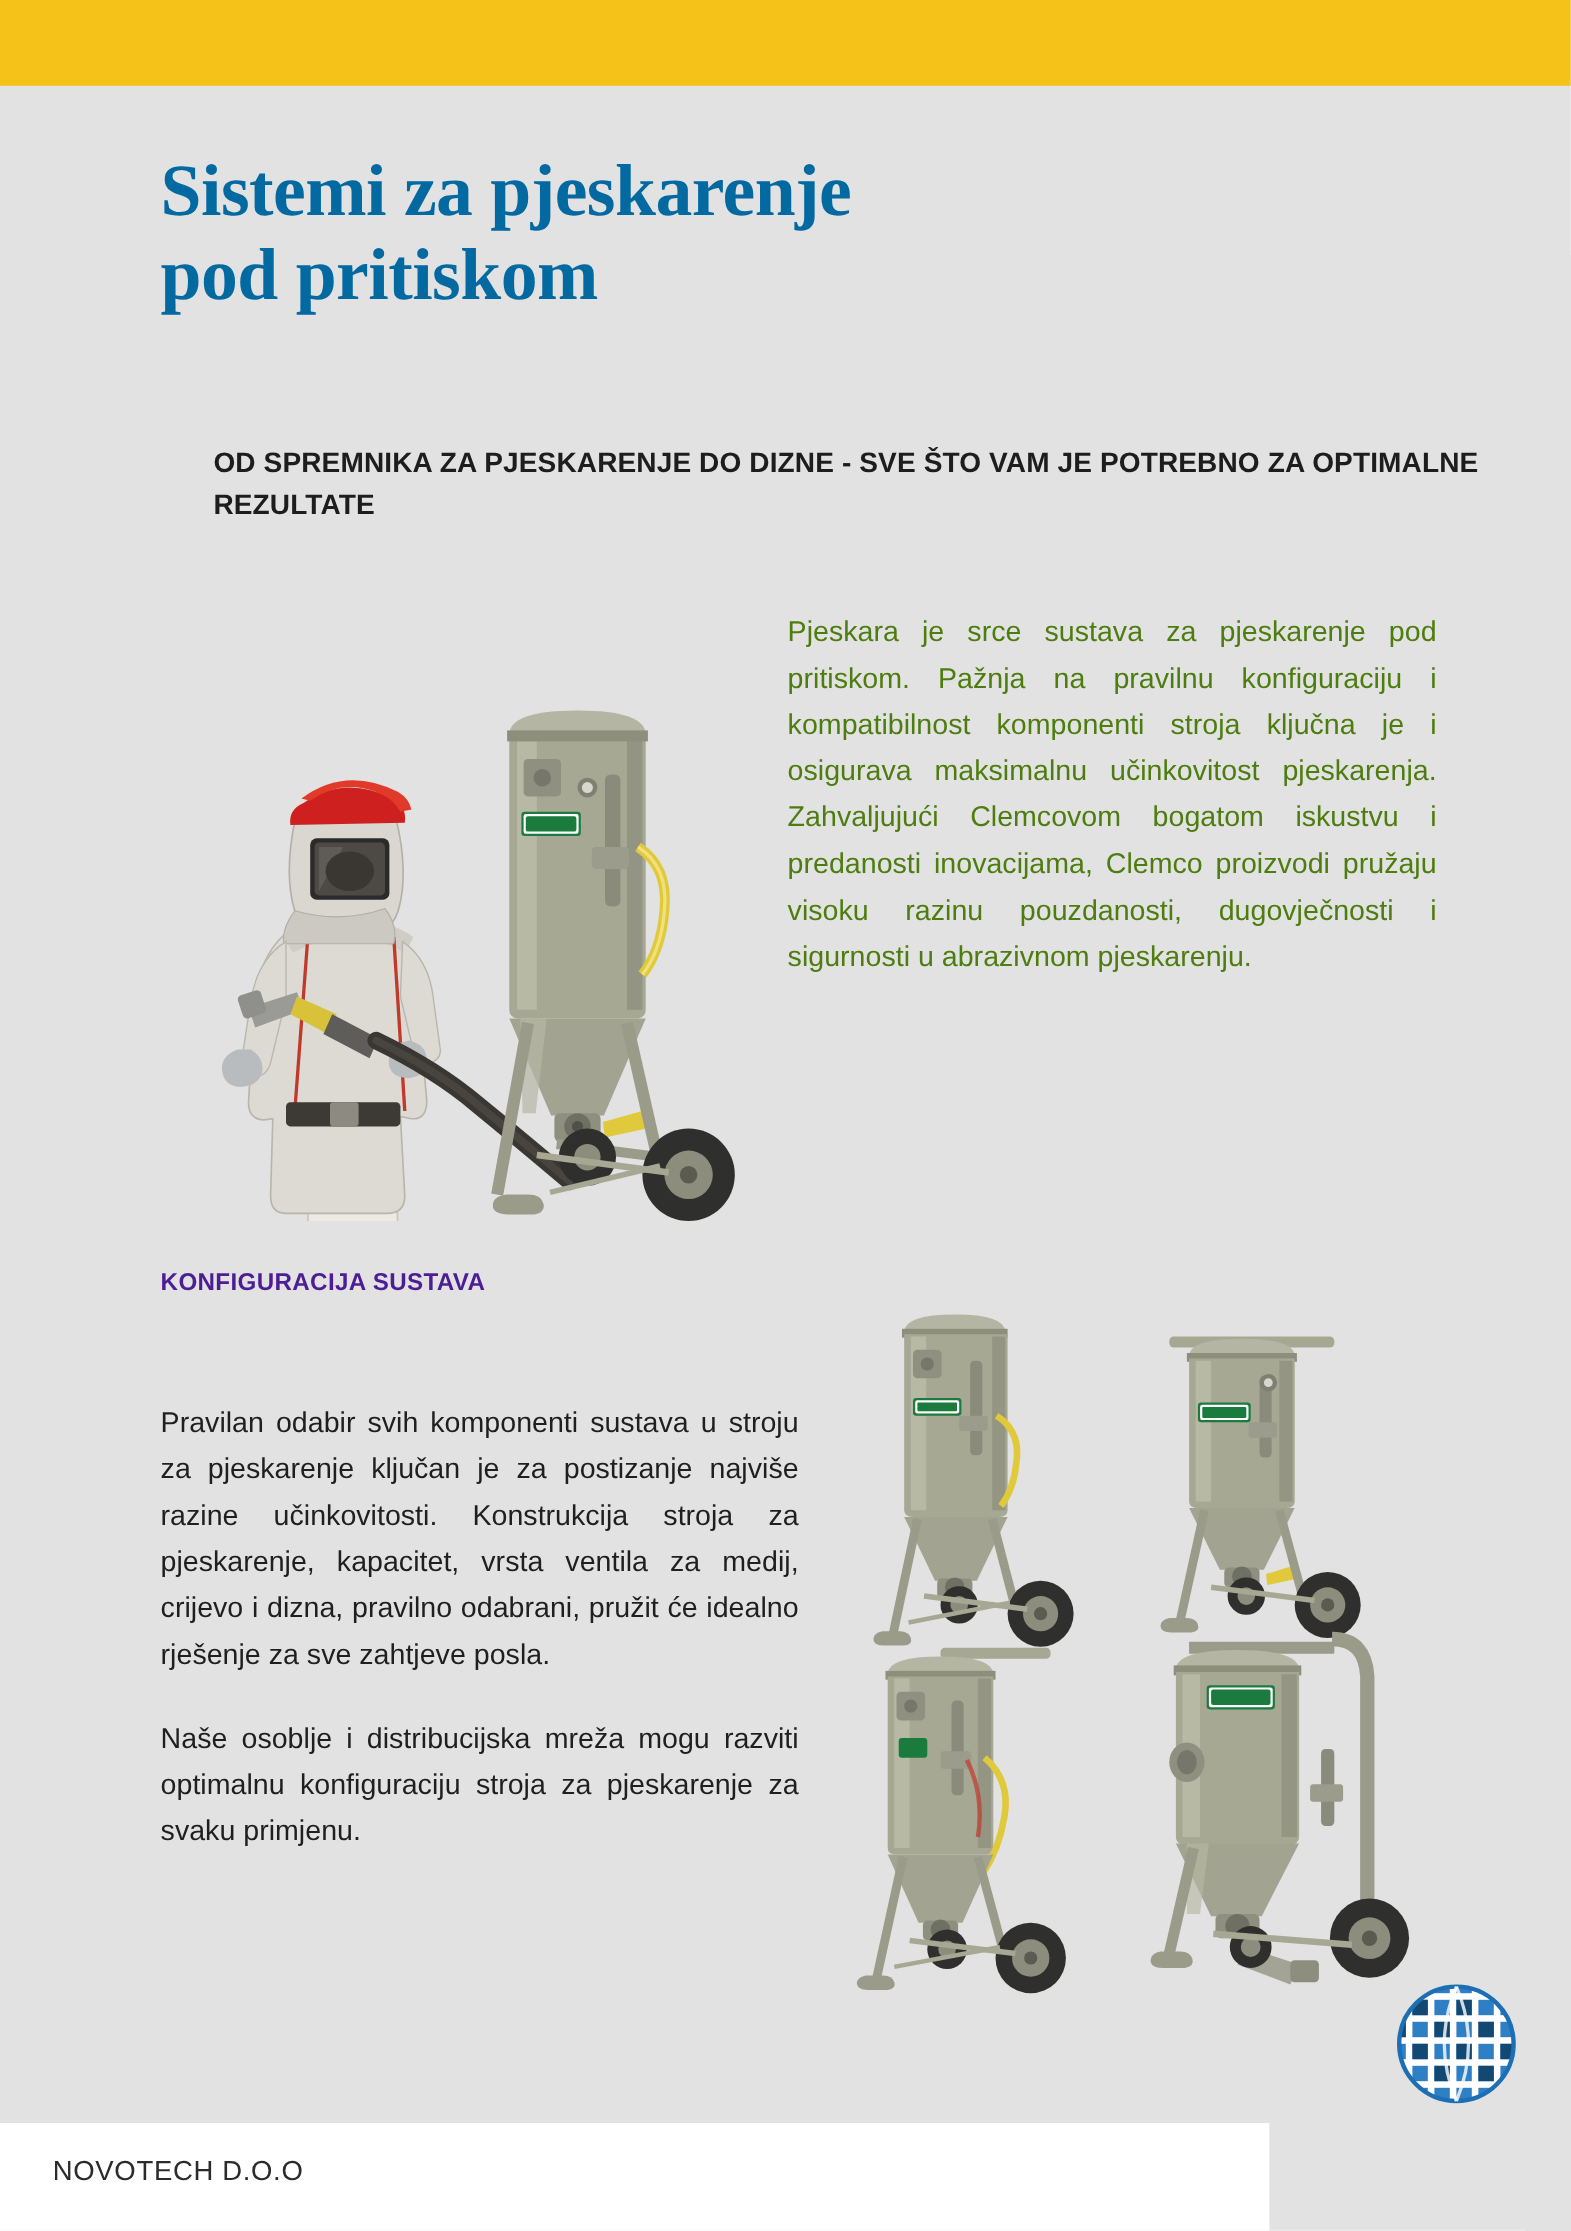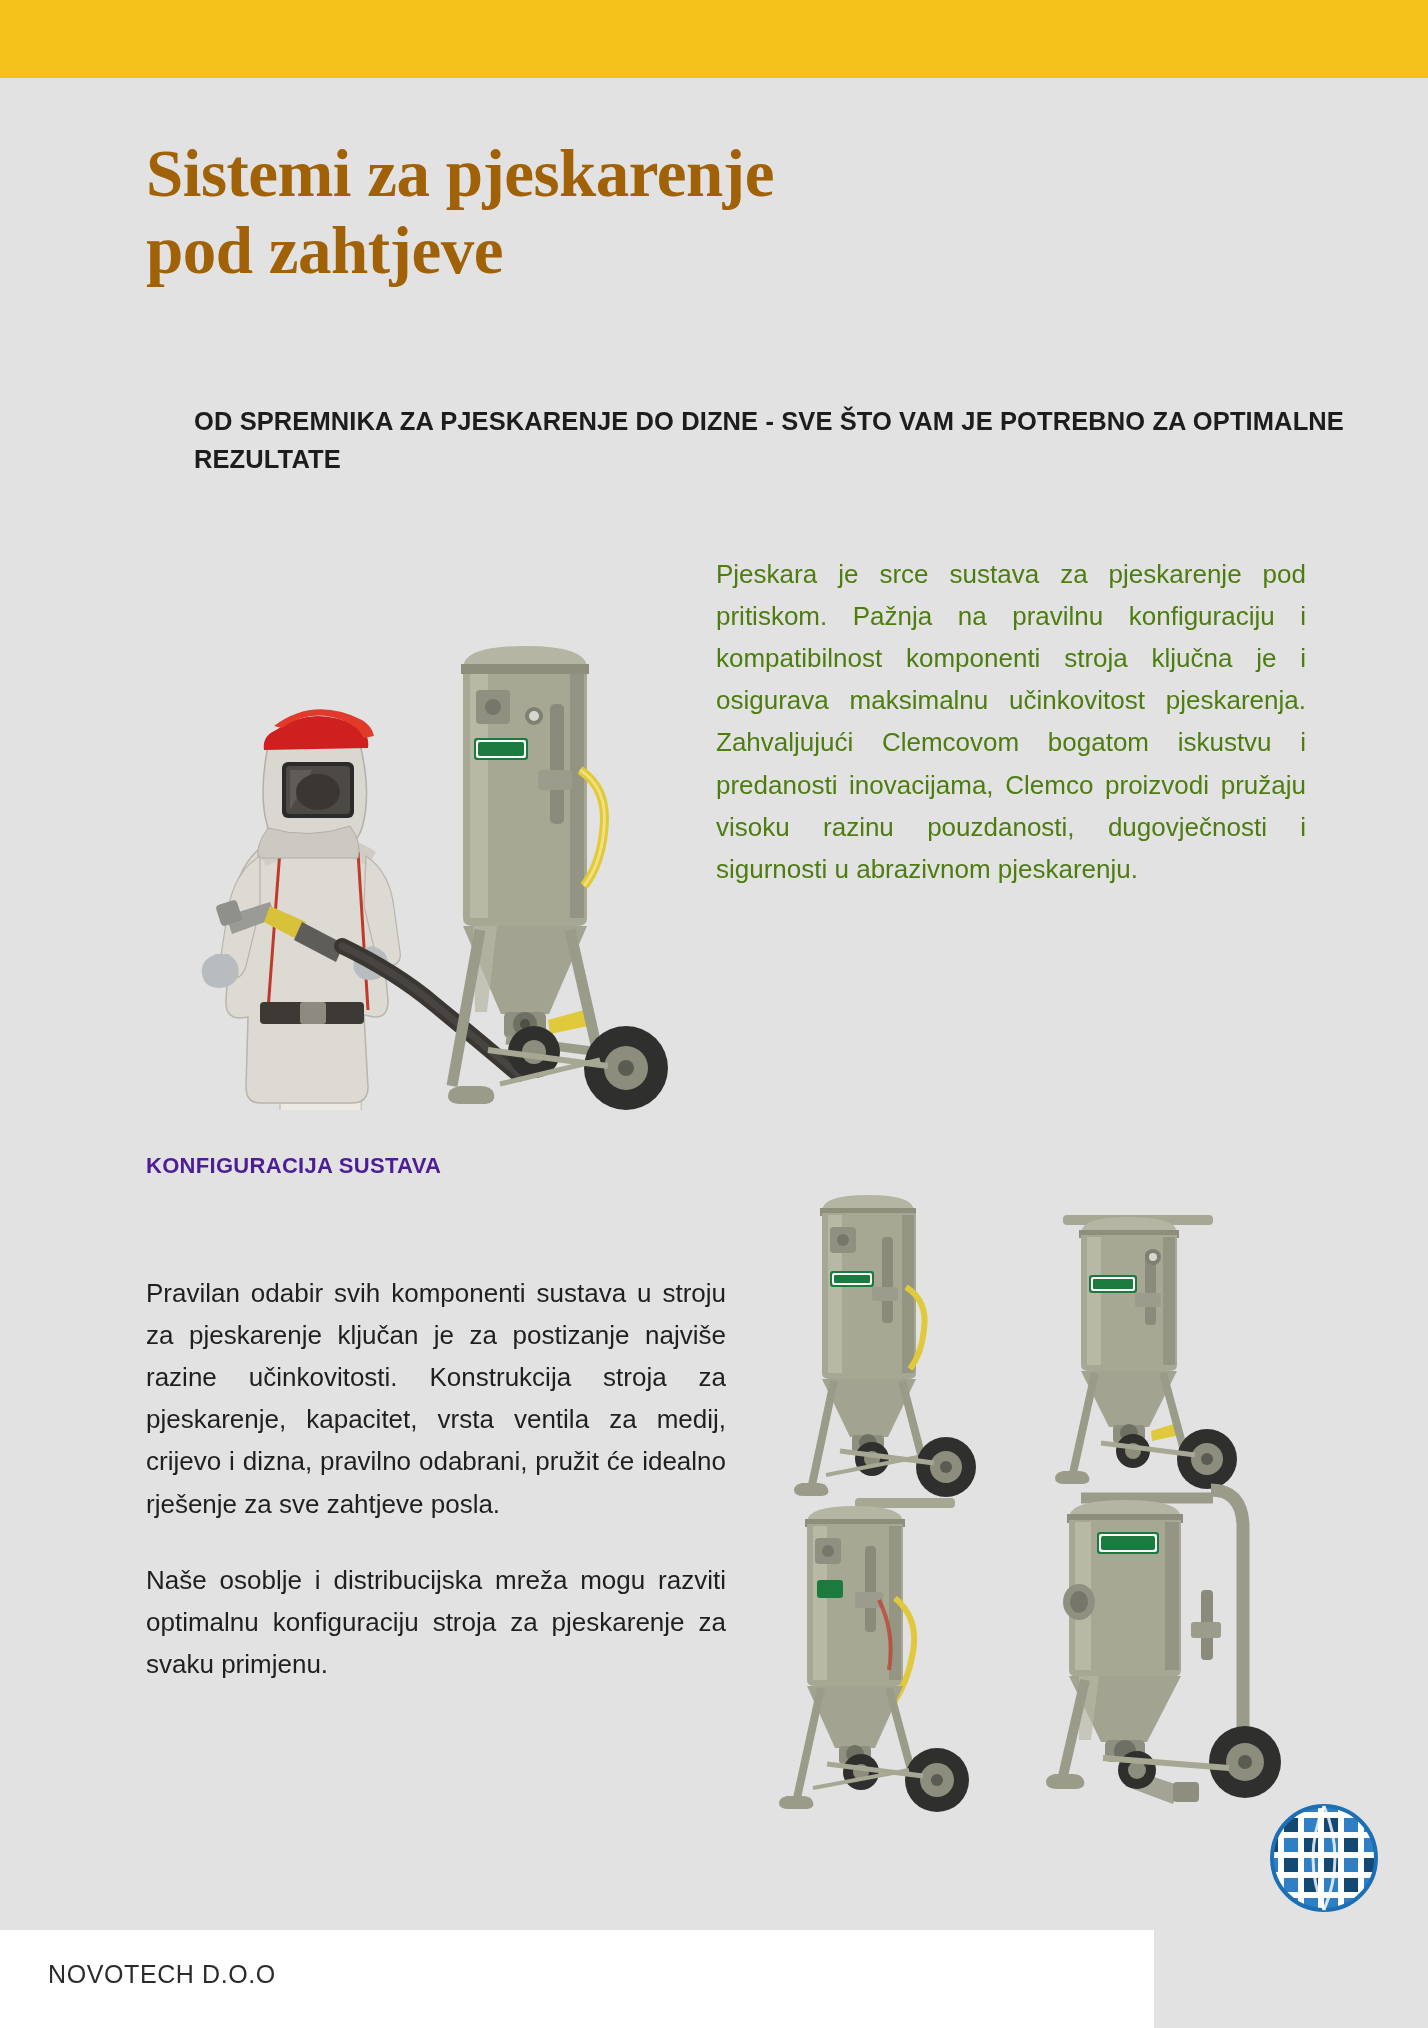"Sistemi za pjeskarenje" .title { color: #a16207 -> #0369a1 }
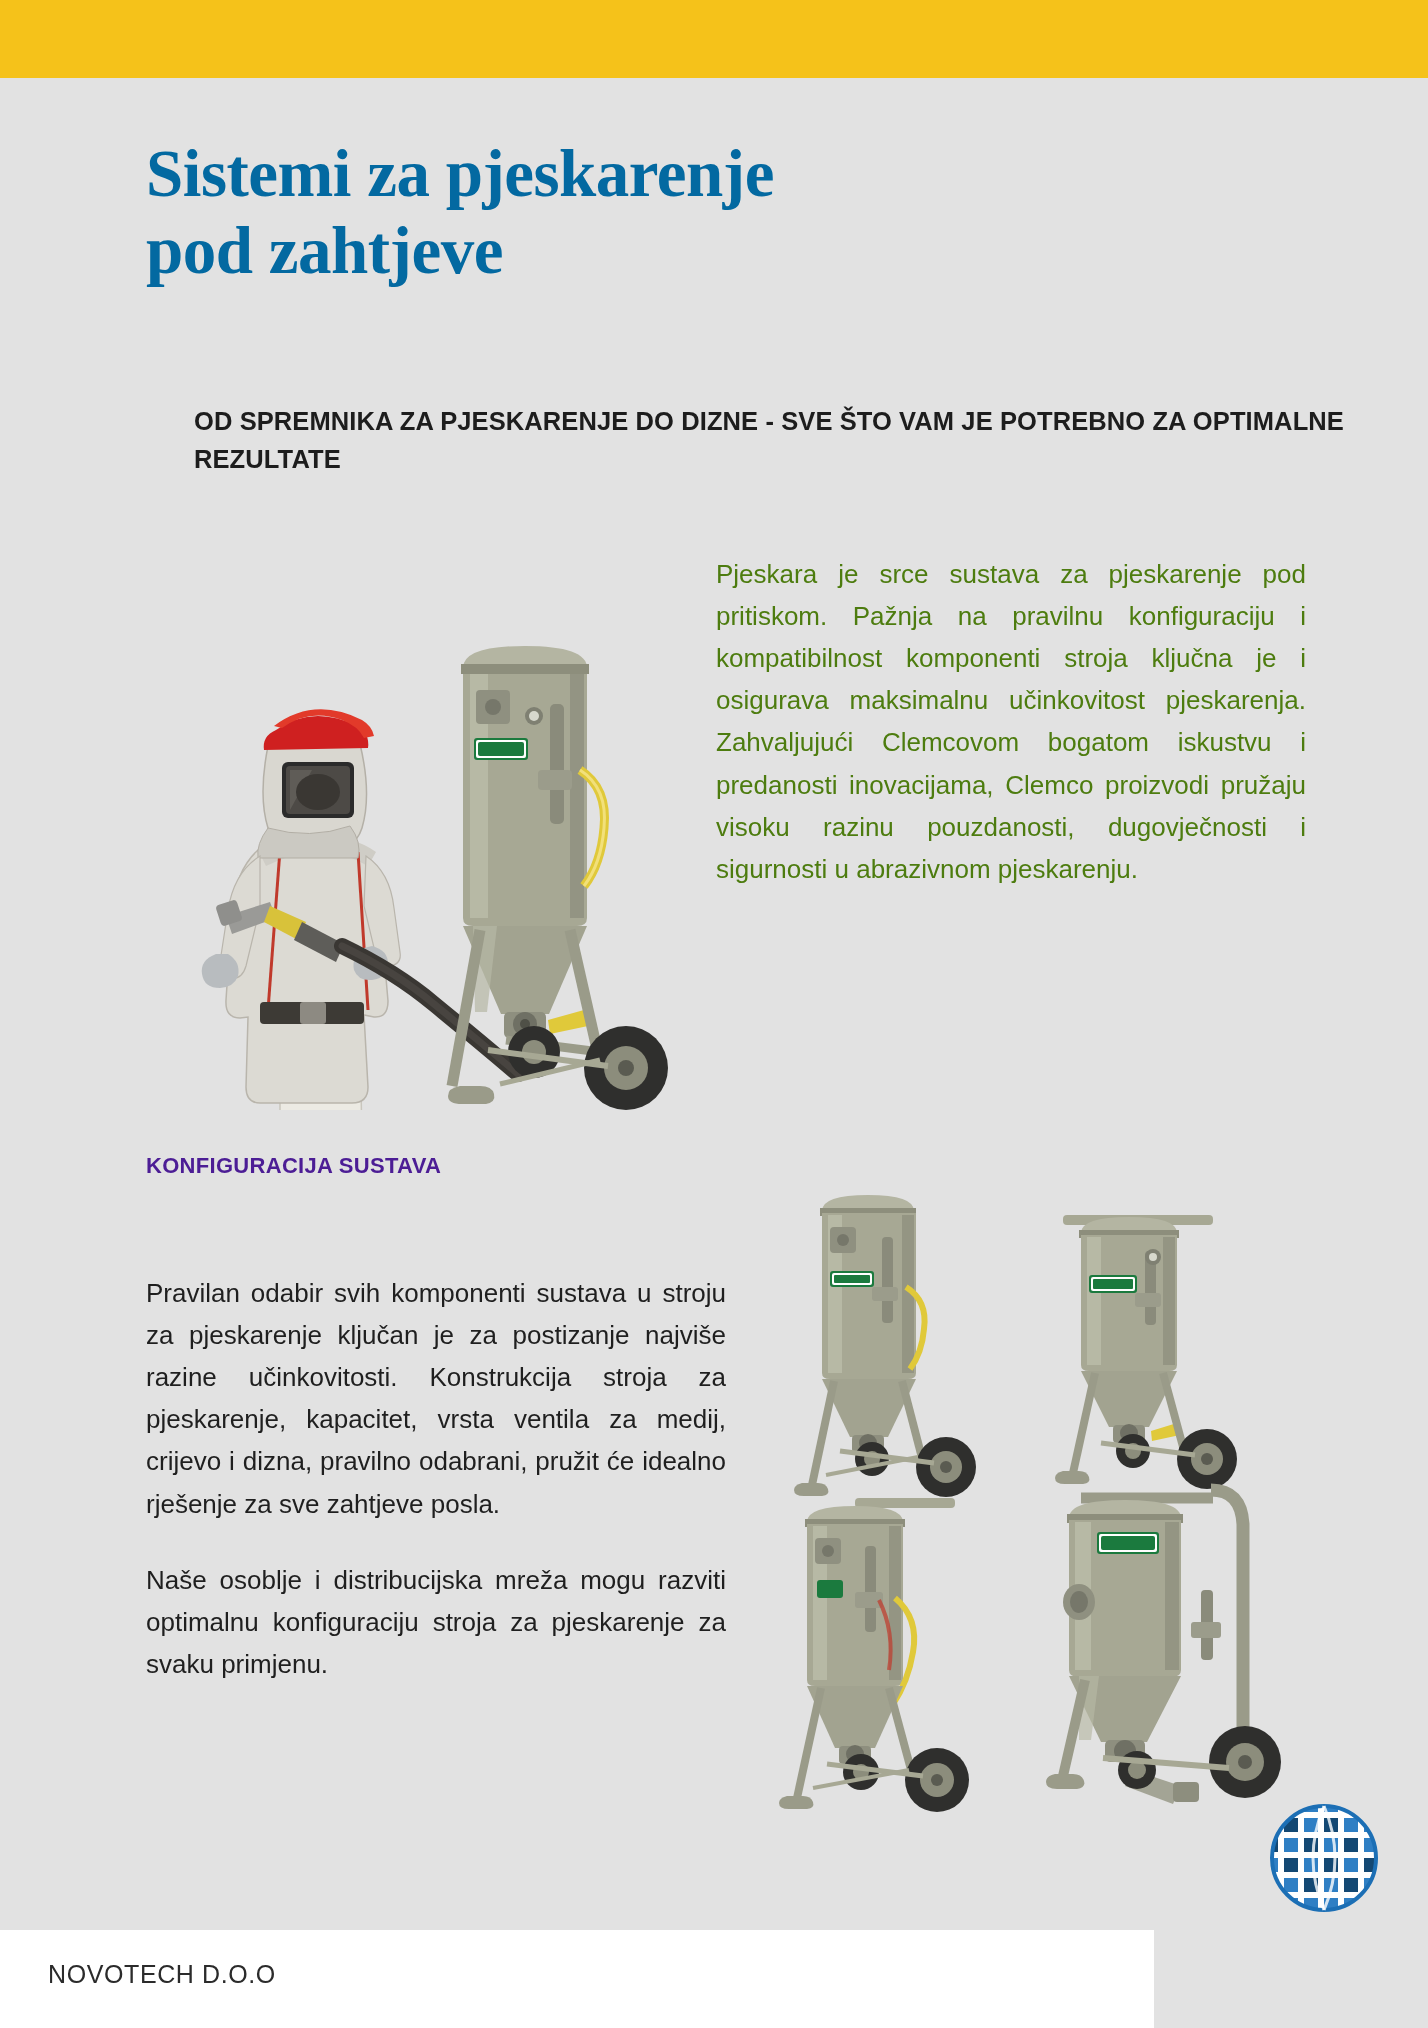"pod zahtjeve" span.line2 { text: zahtjeve -> pritiskom }
